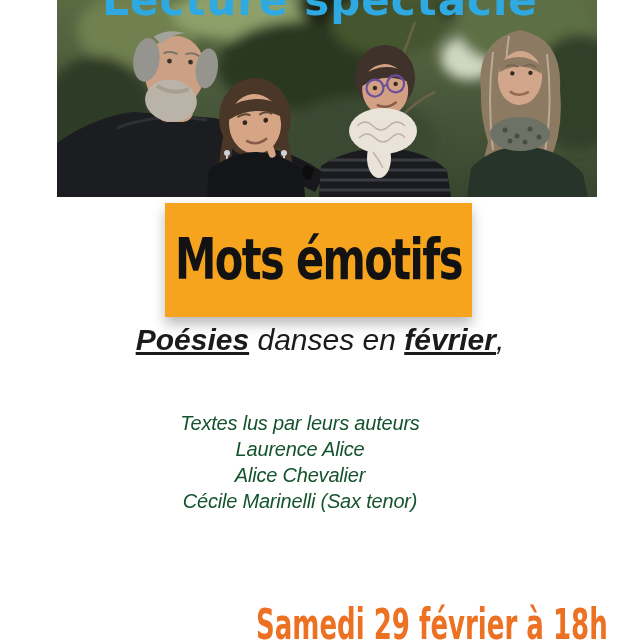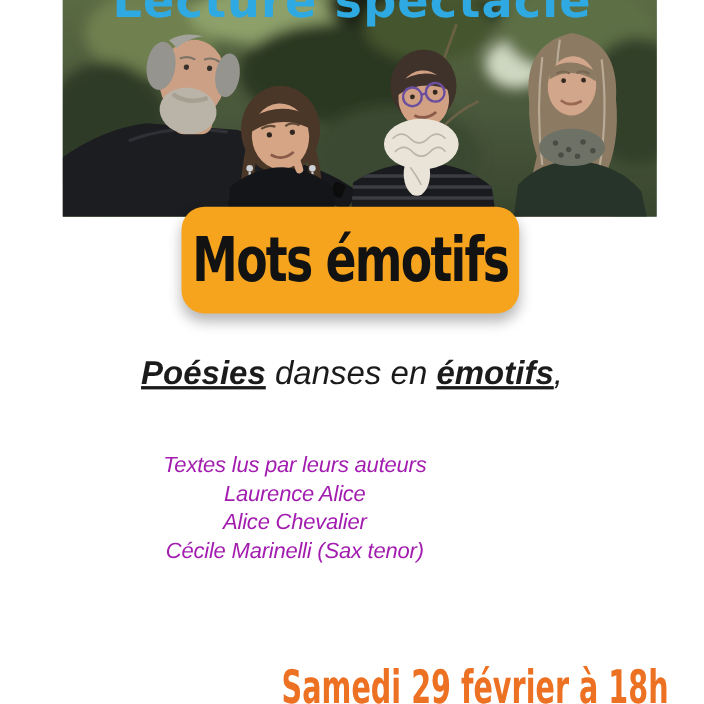"Mots émotifs" .banner { border-radius: 21px -> none; height: 97px -> 114px; top: 188px -> 203px }
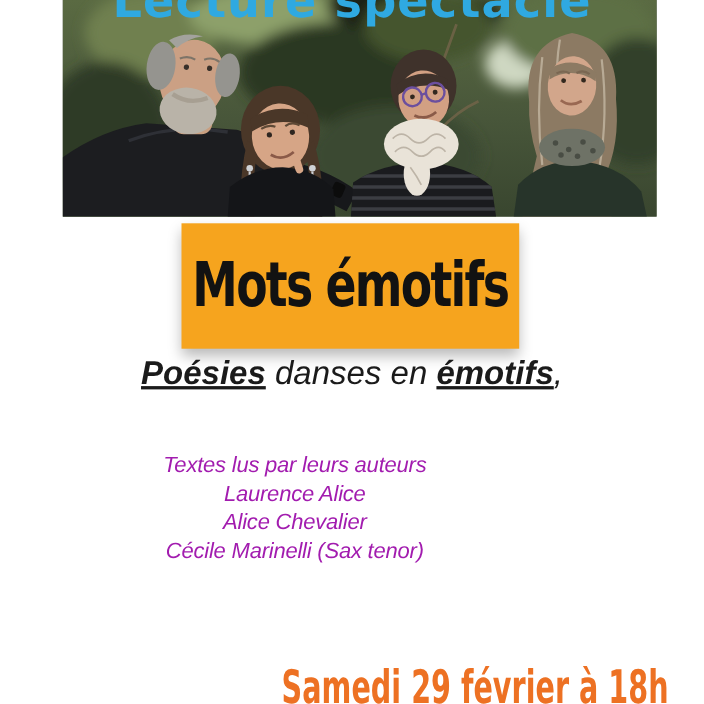"émotifs" b { text: émotifs -> février }
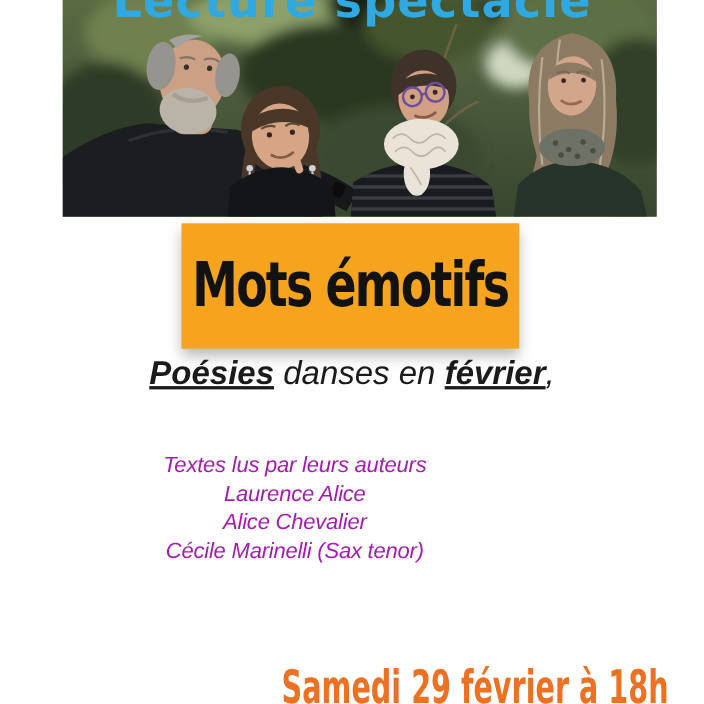"Textes lus par leurs auteurs" .credits { color: #a21caf -> #14532d; padding-left: none -> 32px }
